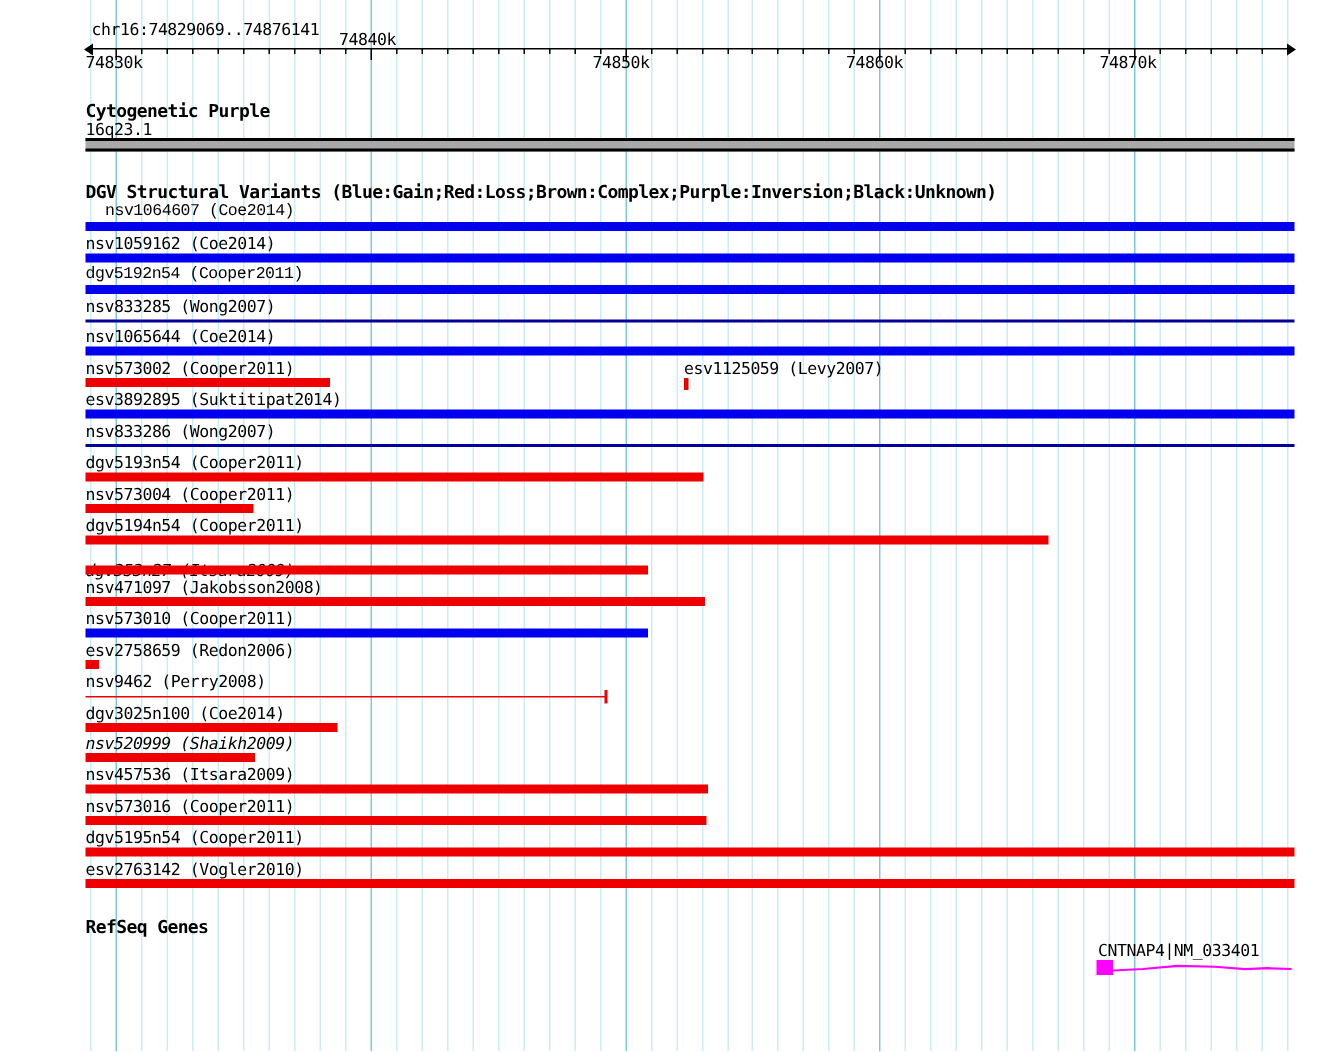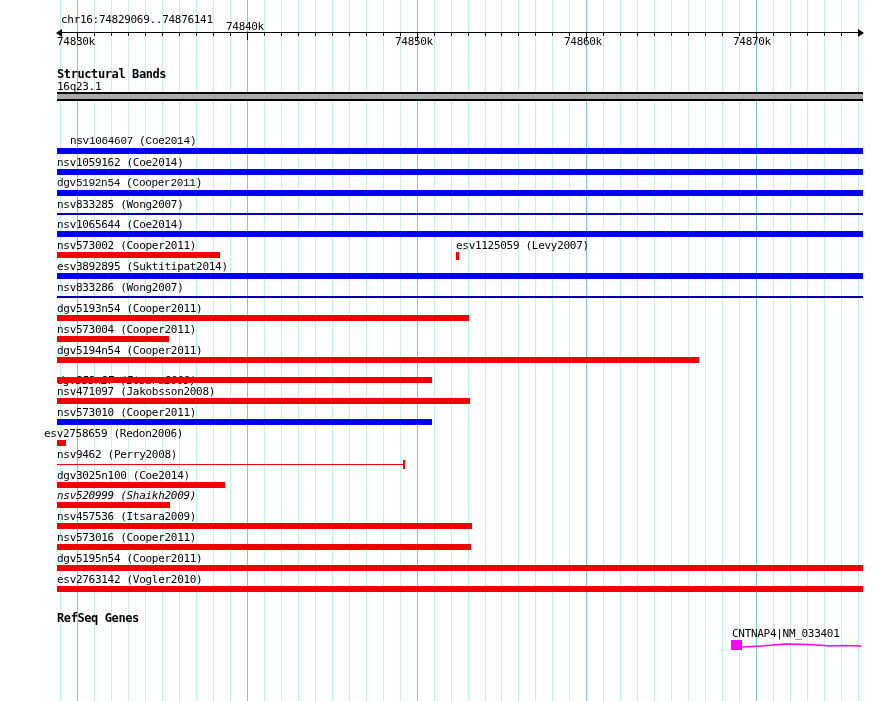"Structural Bands" div.hdr { text: Structural Bands -> Cytogenetic Purple }
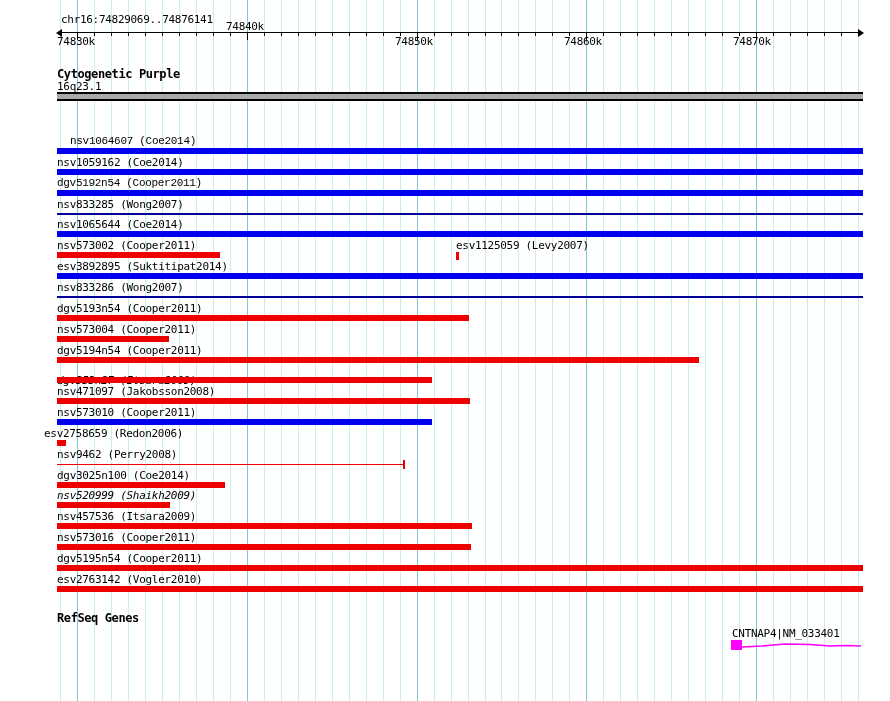"DGV Structural Variants" div.hdr { html: none -> <div>DGV Structural Variants (Blue:Gain;Red:Loss;Brown:Complex;Purple:Inversion;Black:Unknown)</div> }
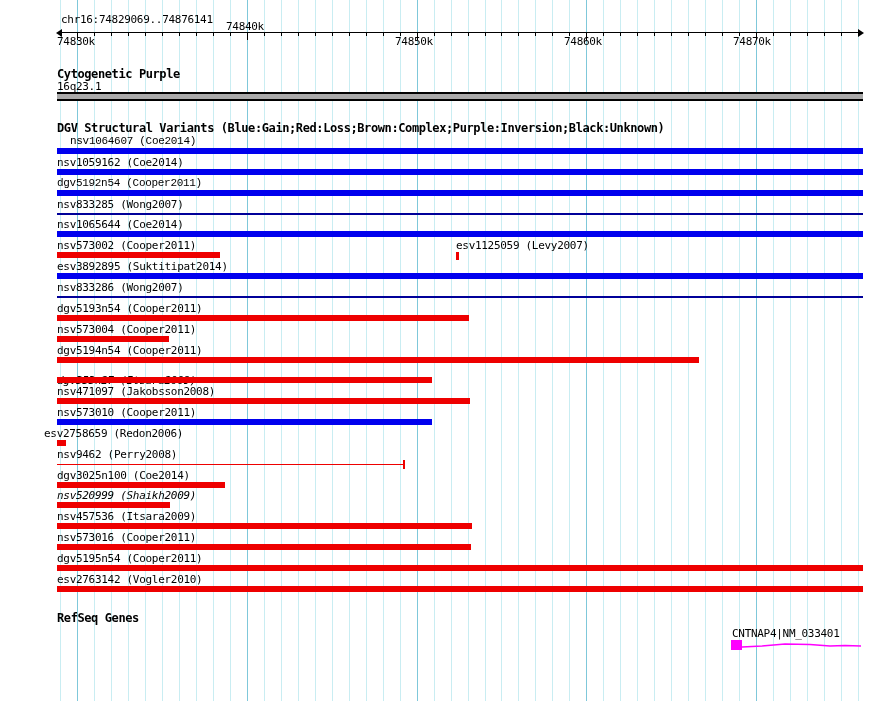"esv2758659 (Redon2006)" div.txt { left: 44px -> 57px }
